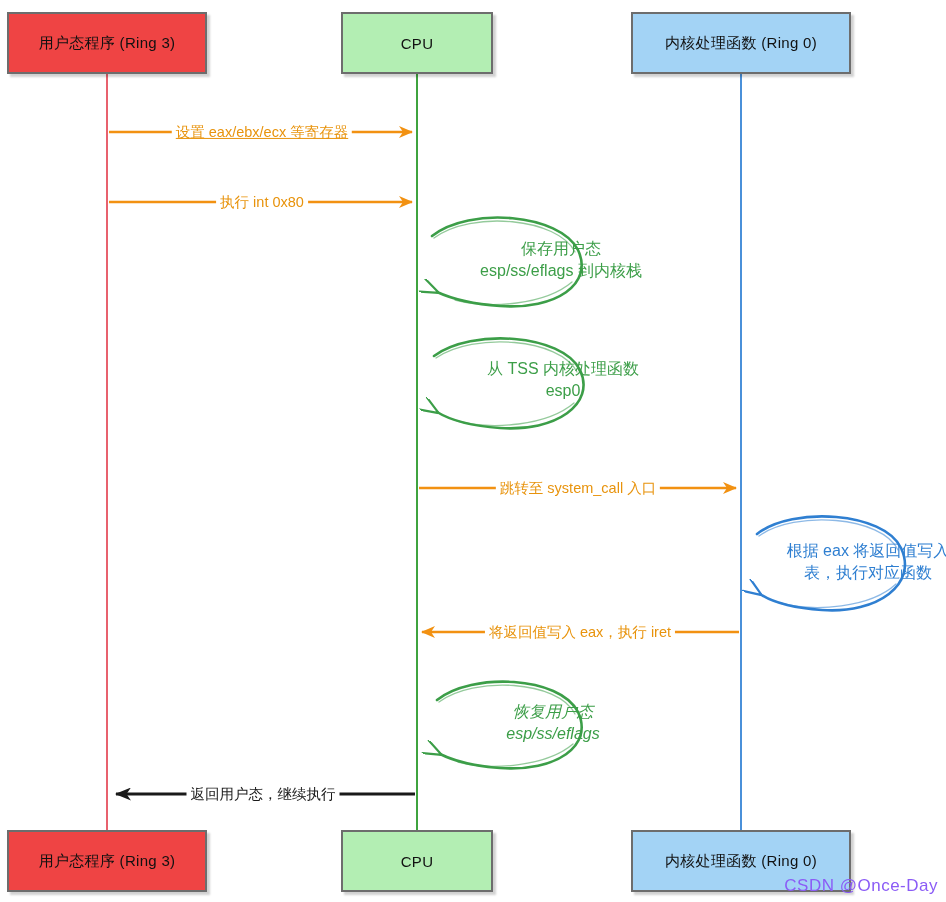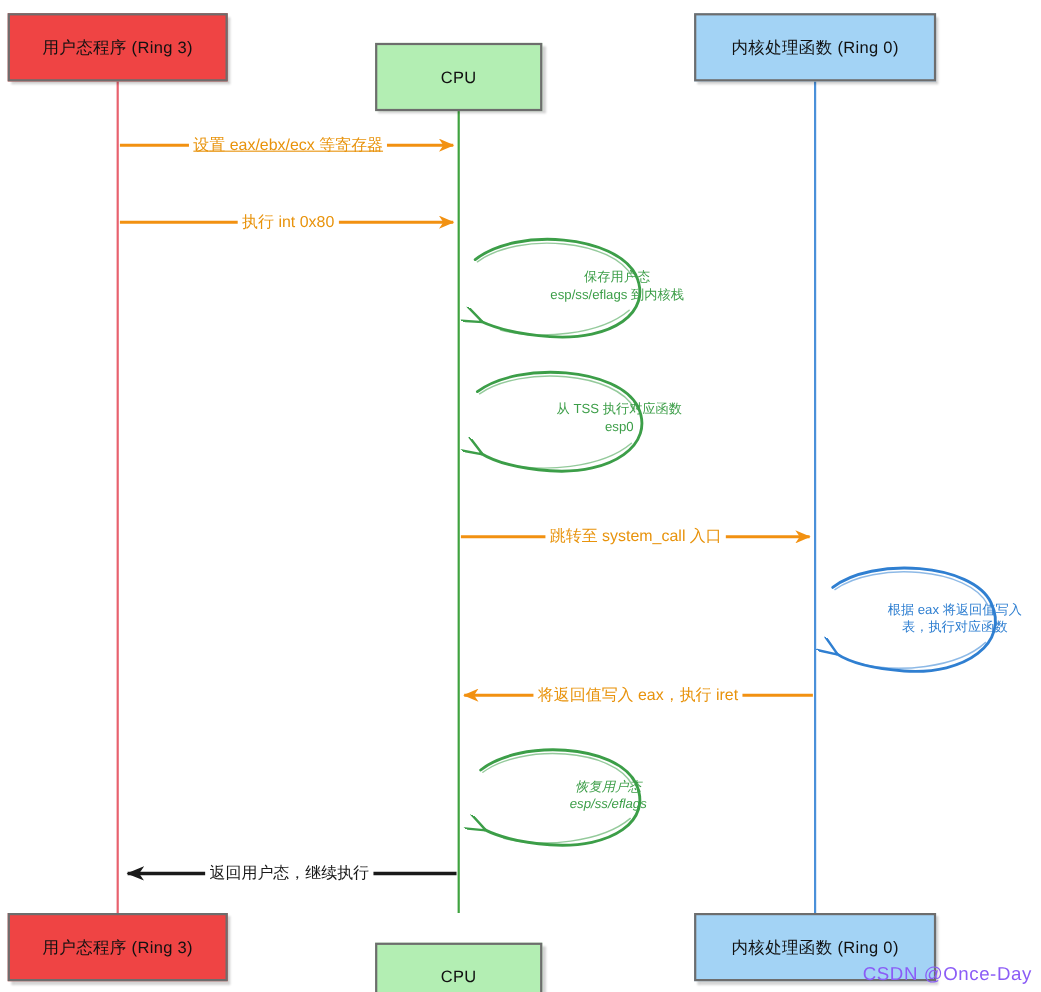"CPU" .box-cpu { margin-top: 27px -> none }
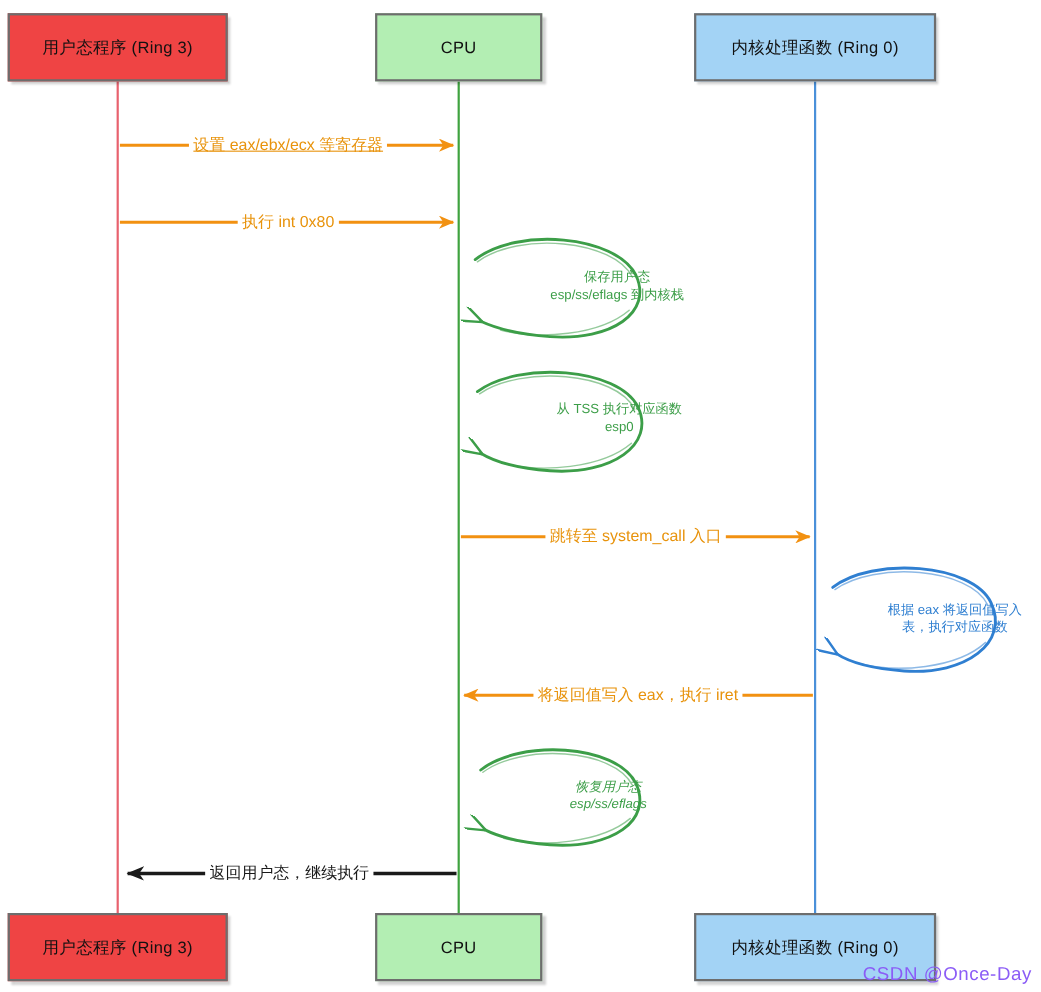"保存用户态" .loop-label { font-size: 12px -> 16px }
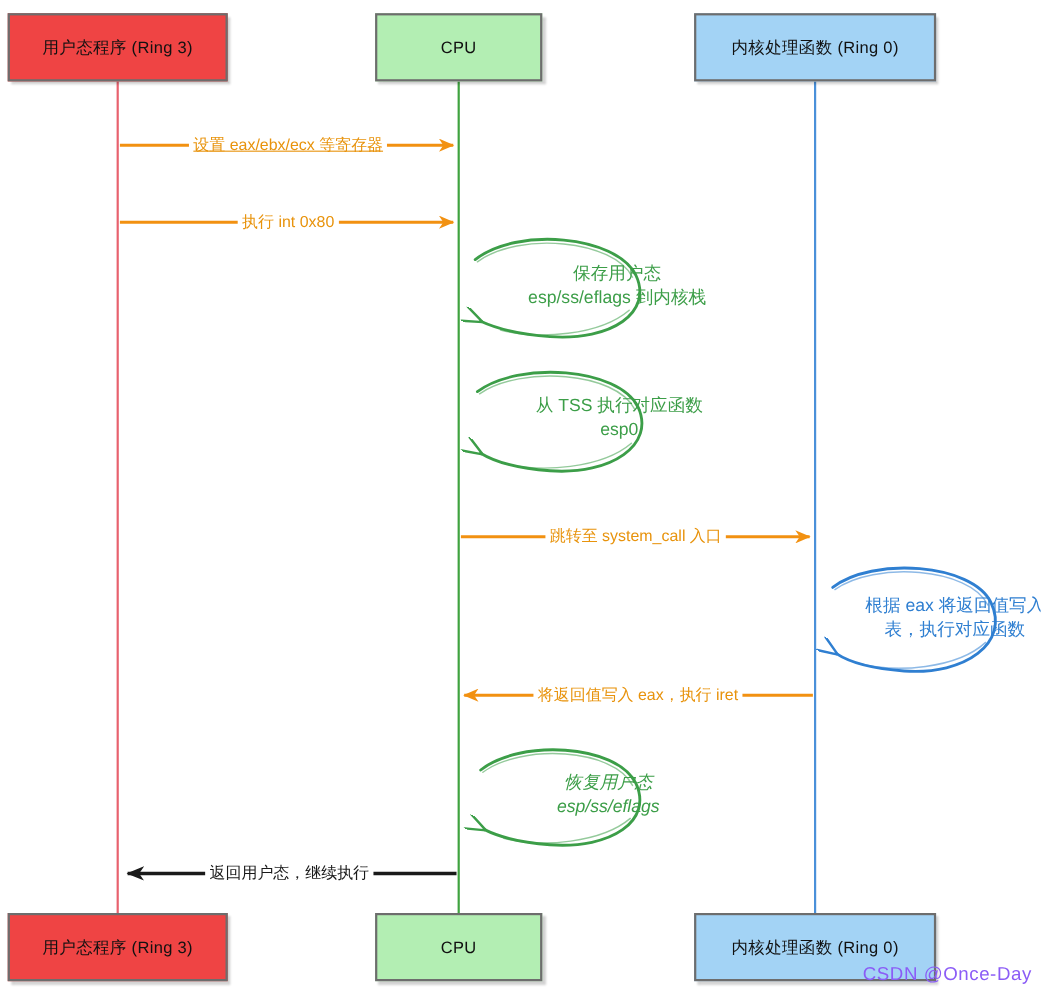"从 TSS 执行对应函数" div { text: 执行对应 -> 内核处理 }
